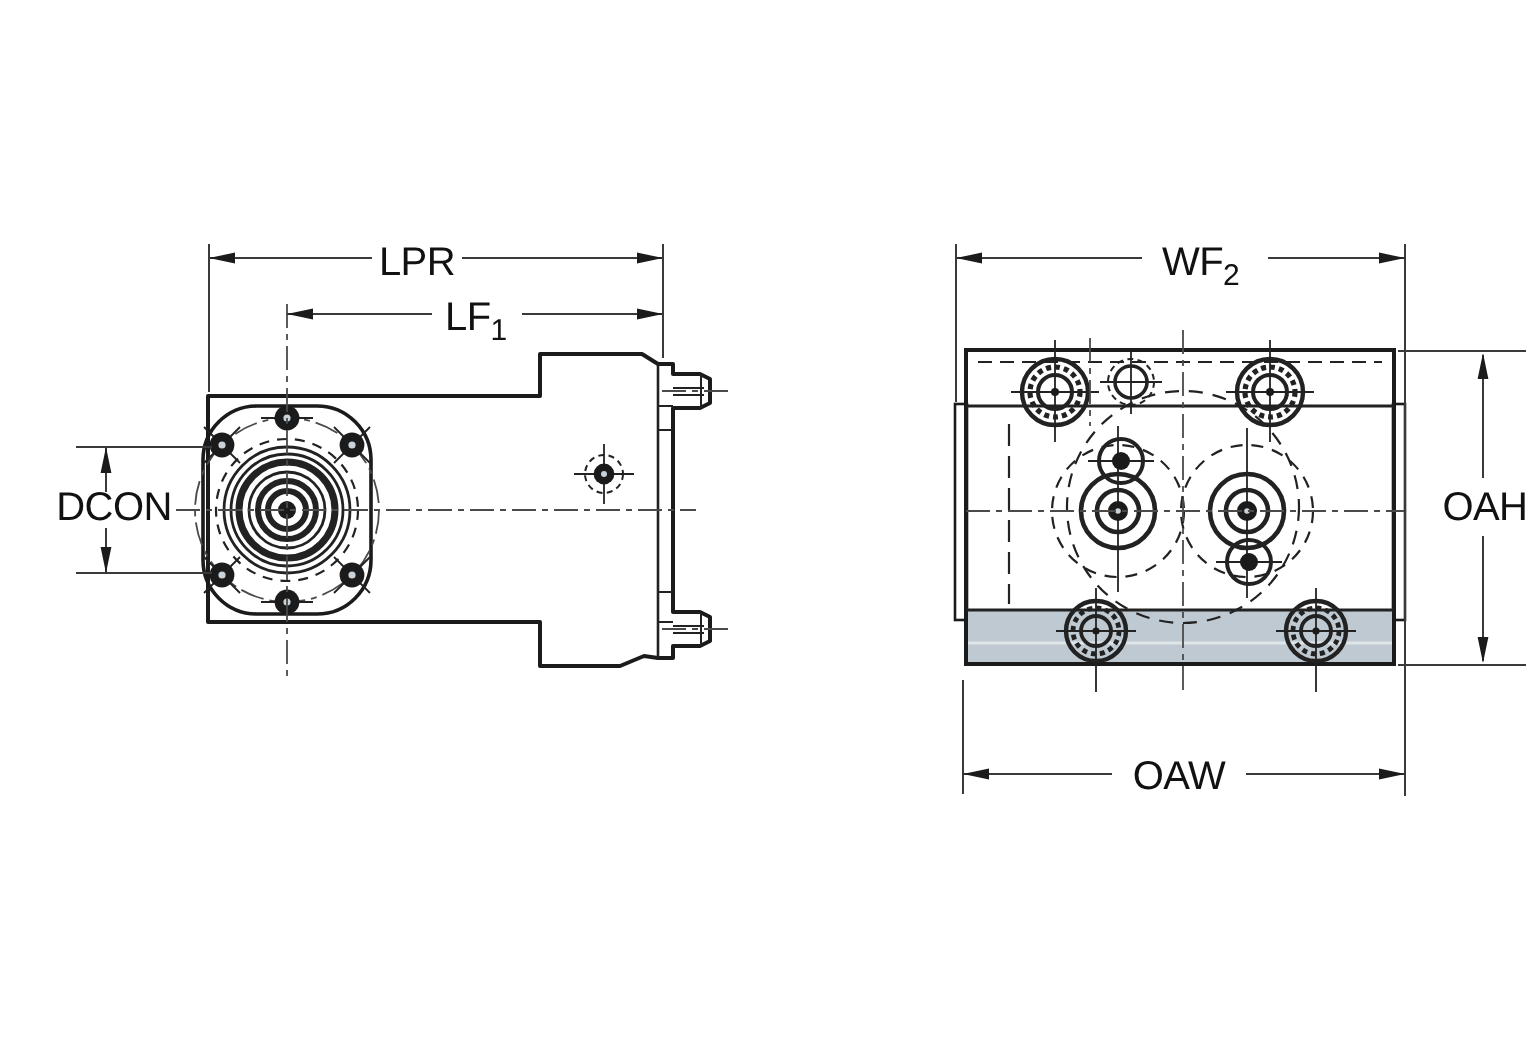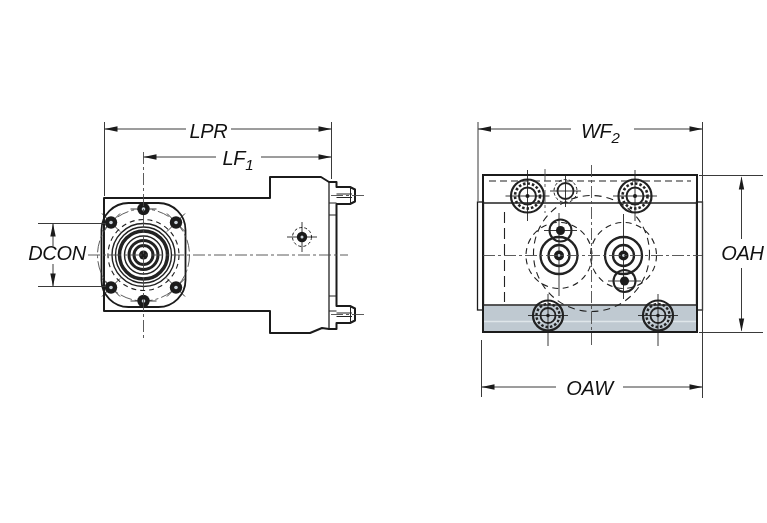"LPR" #stage { font-style: italic -> none }
